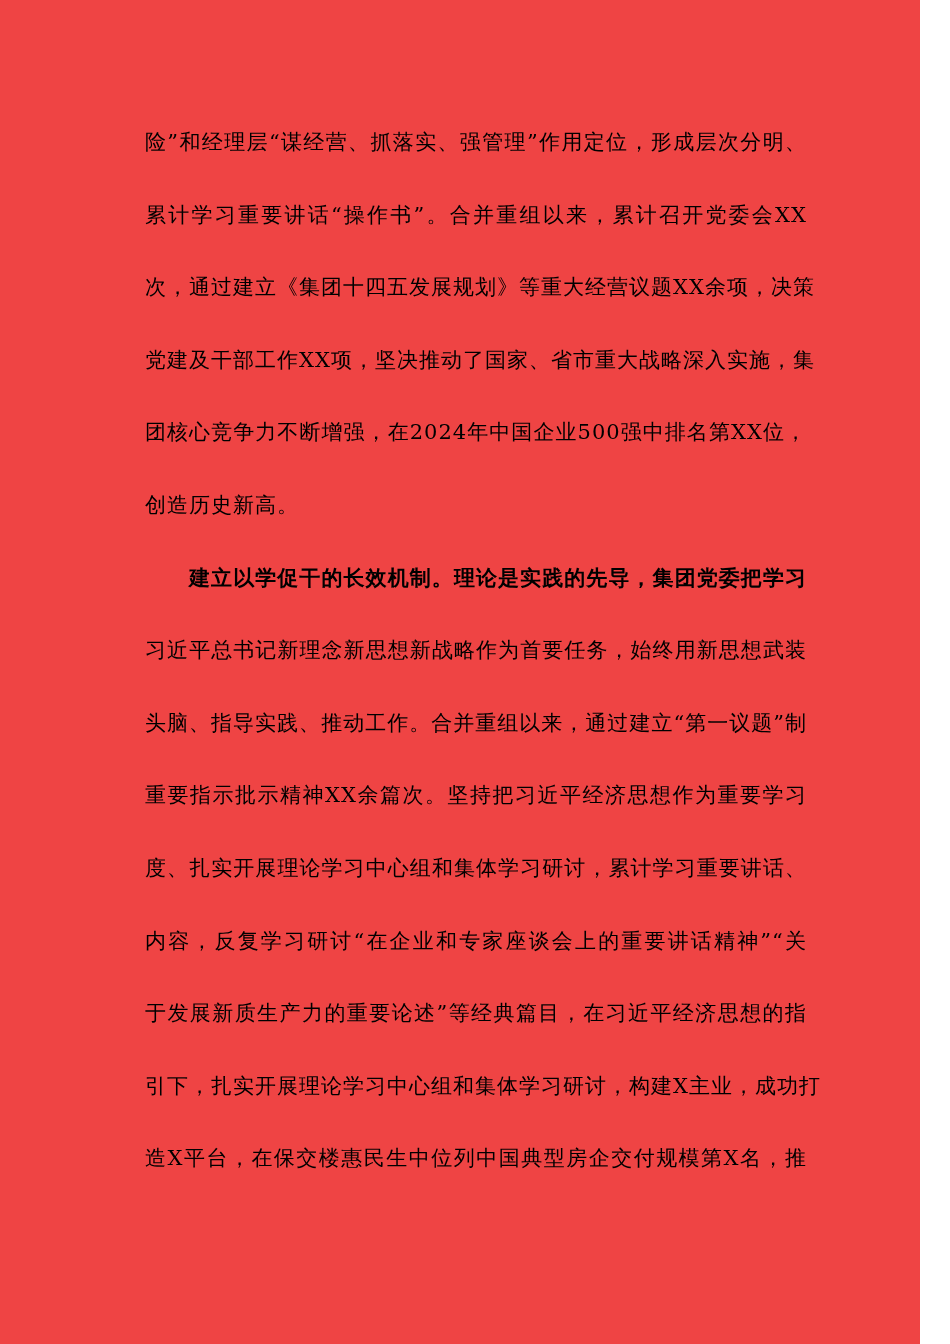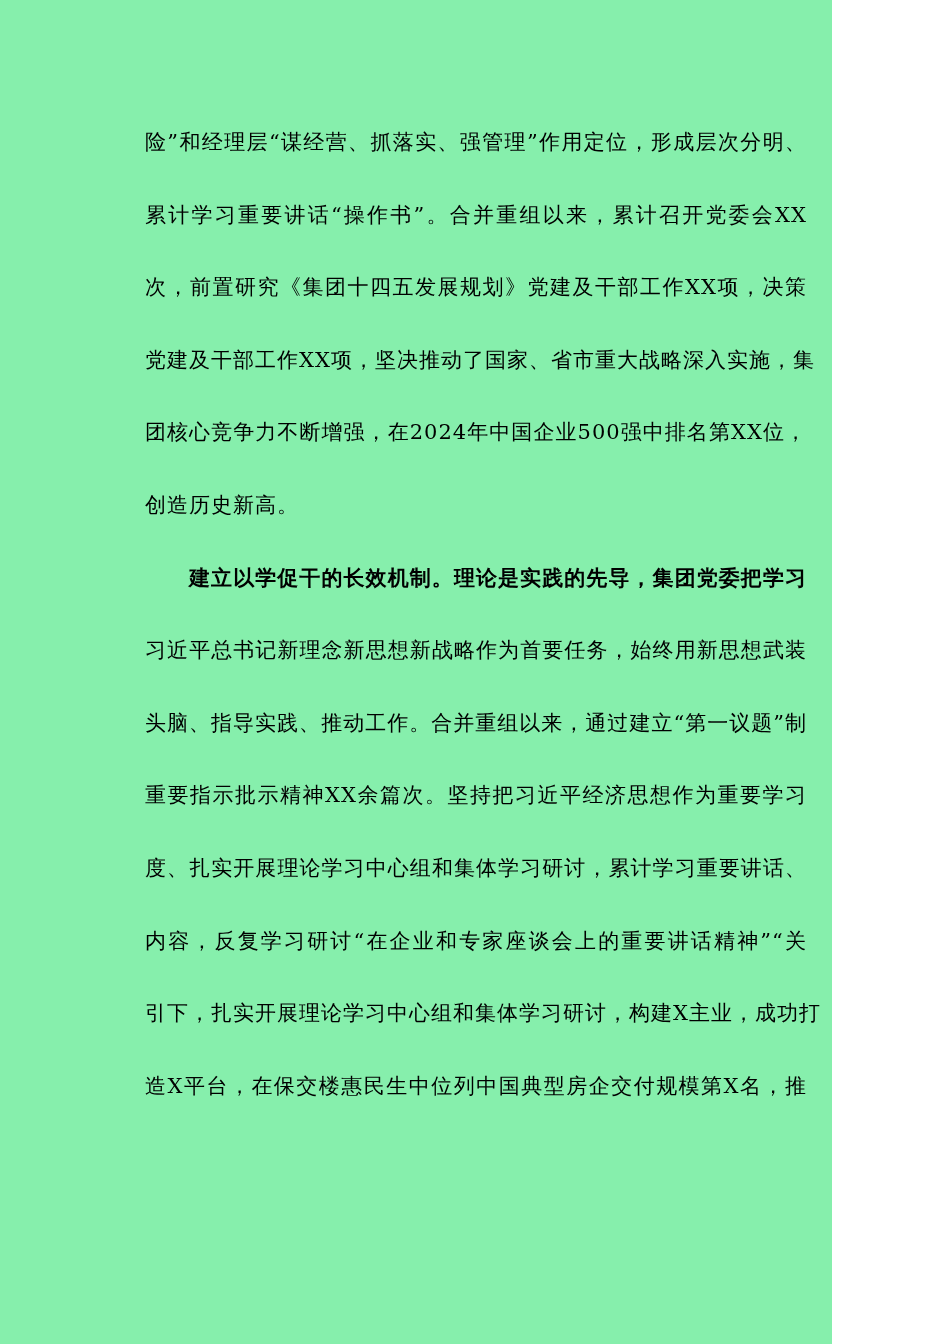"险”和经理层“谋经营、抓落实、强管理”作用定位，形成层次分明、" .page { background: #86efac -> #ef4444; width: 832px -> 920px }
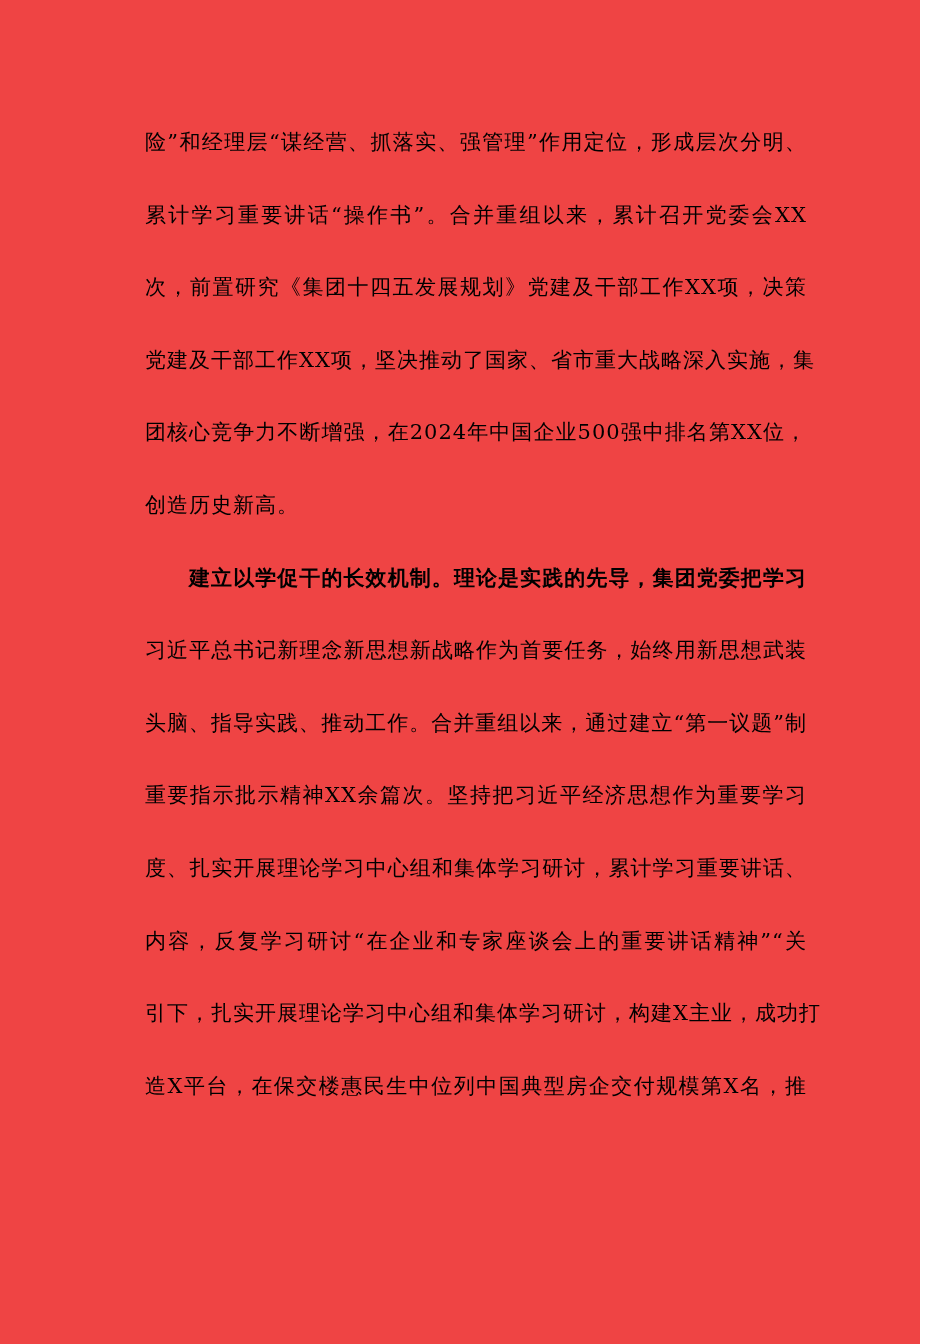"次，前置研究《集团十四五发展规划》党建及干部工作XX项，决策" span.line { text: 前置研究《集团十四五发展规划》党建及干部工作XX -> 通过建立《集团十四五发展规划》等重大经营议题XX余 }
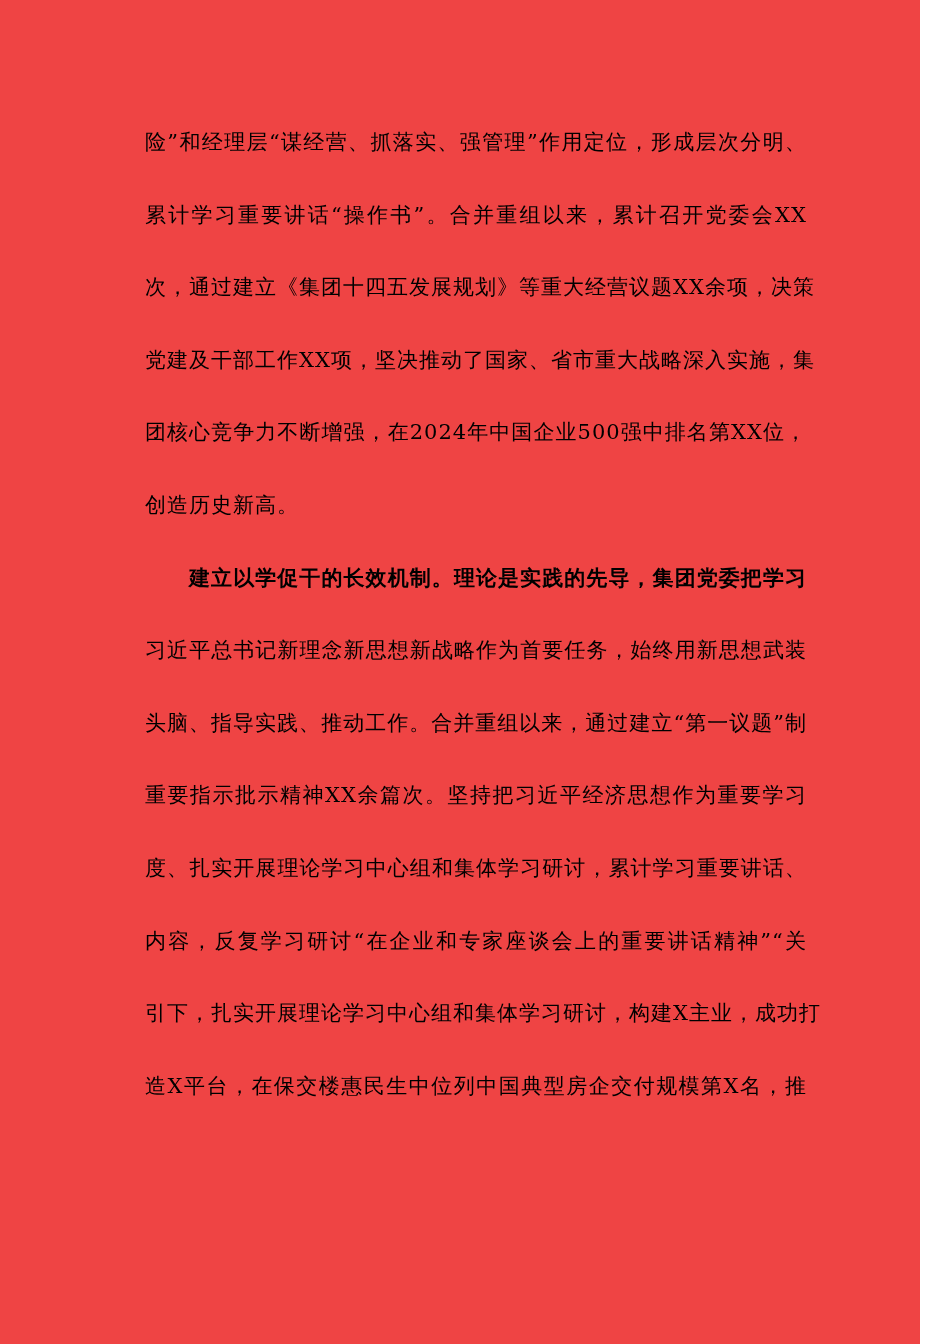"于发展新质生产力的重要论述”等经典篇目，在习近平经济思想的指" span.line { html: none -> <span>于发展新质生产力的重要论述”等经典篇目，在习近平经济思想的指</span> }
